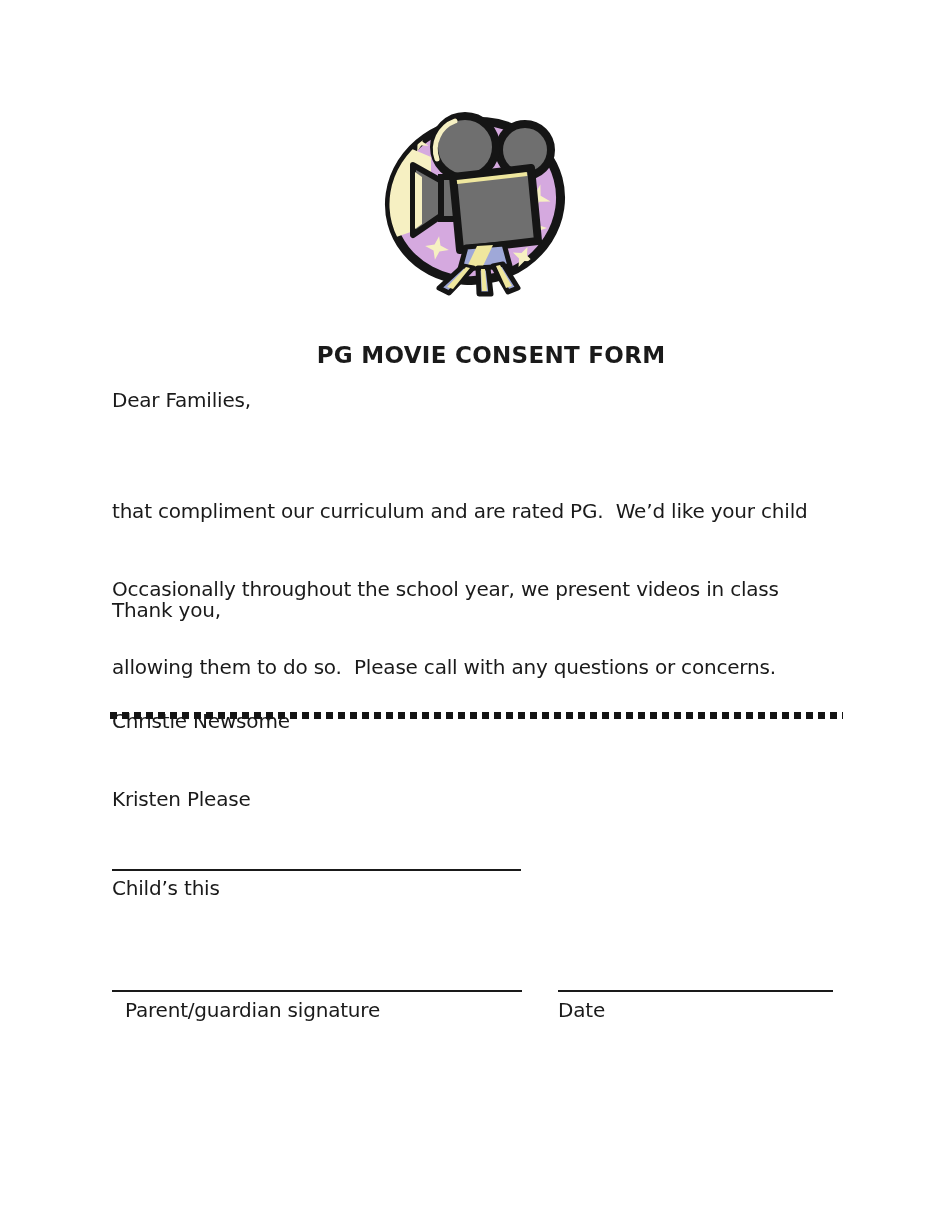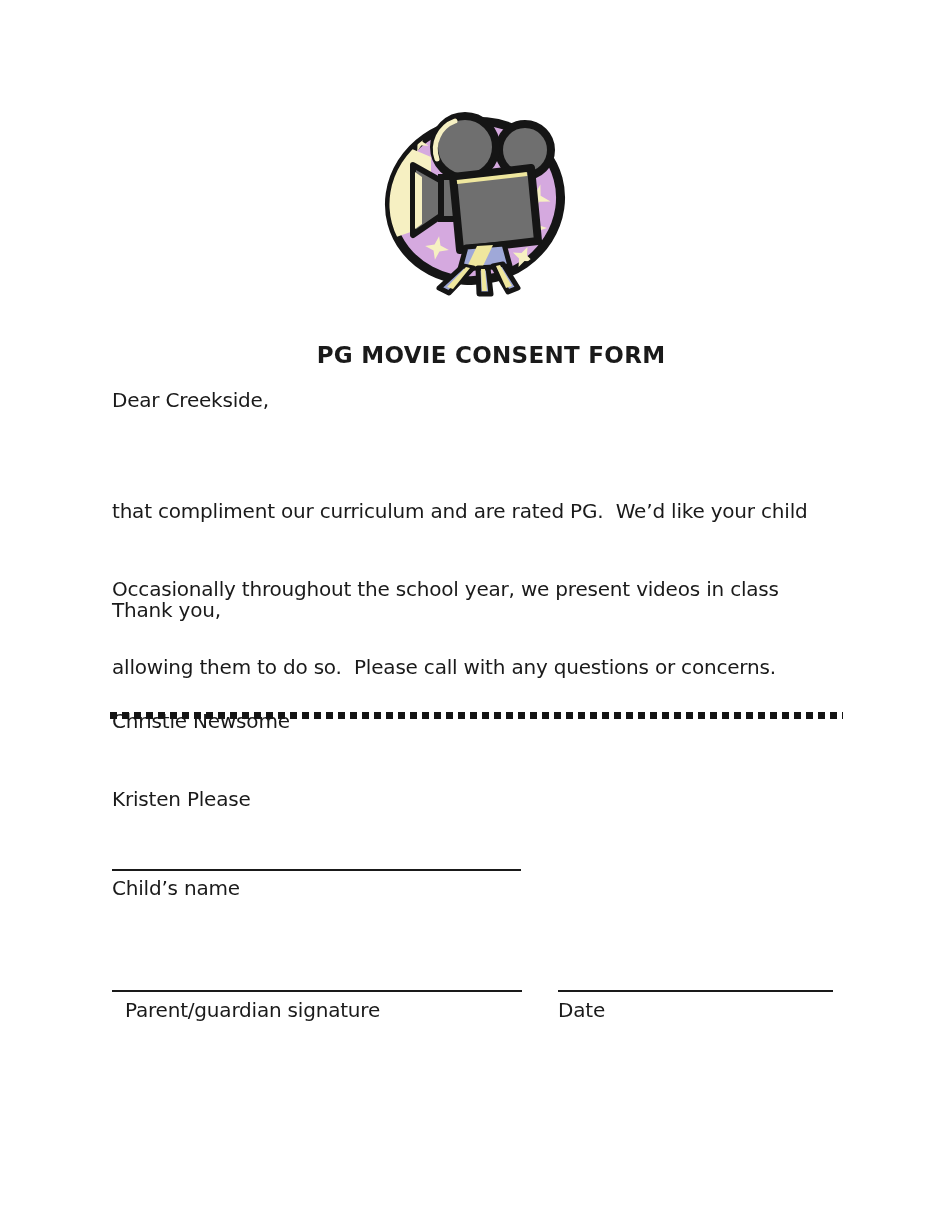"Dear Creekside," div.abs { text: Creekside -> Families }
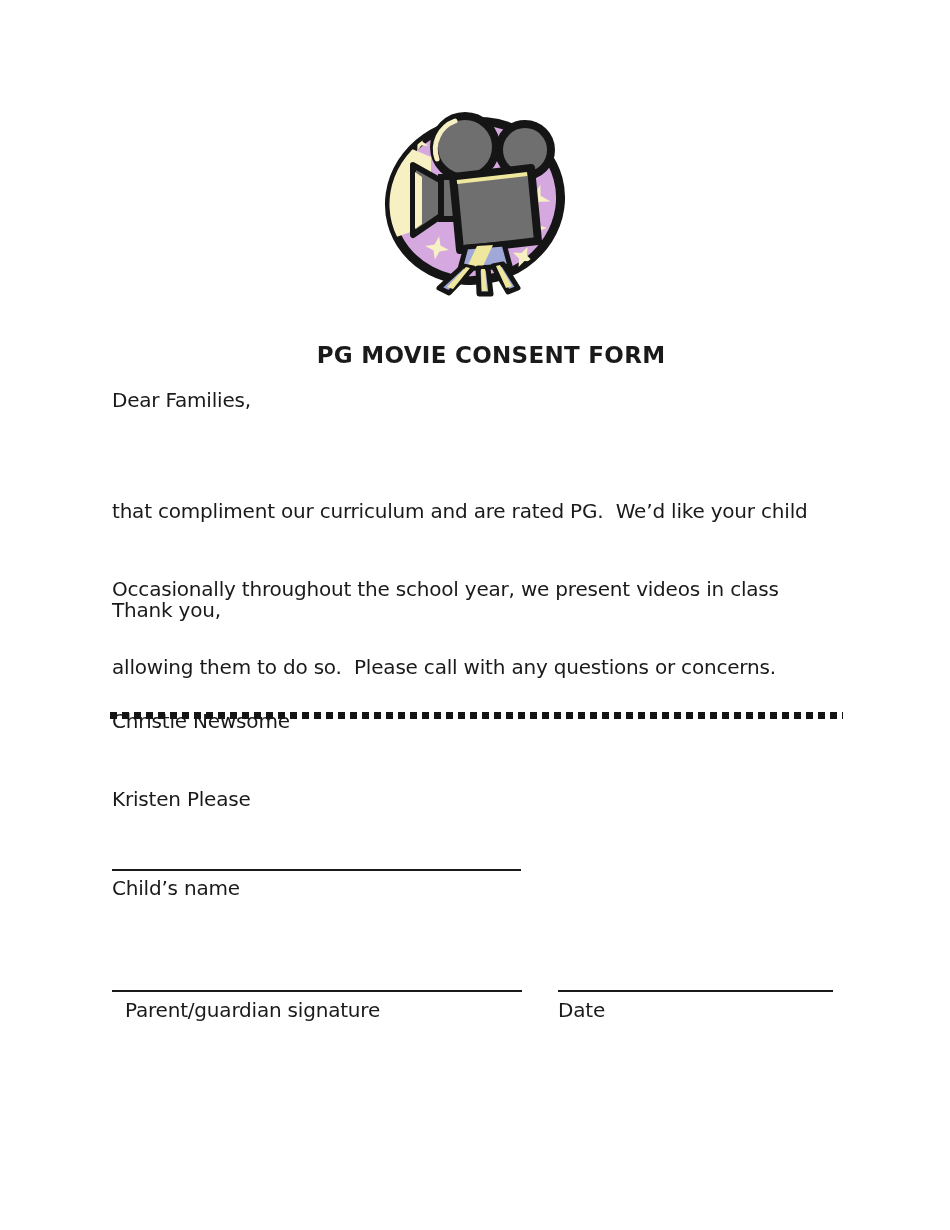"Child’s name" div.abs { text: name -> this }
